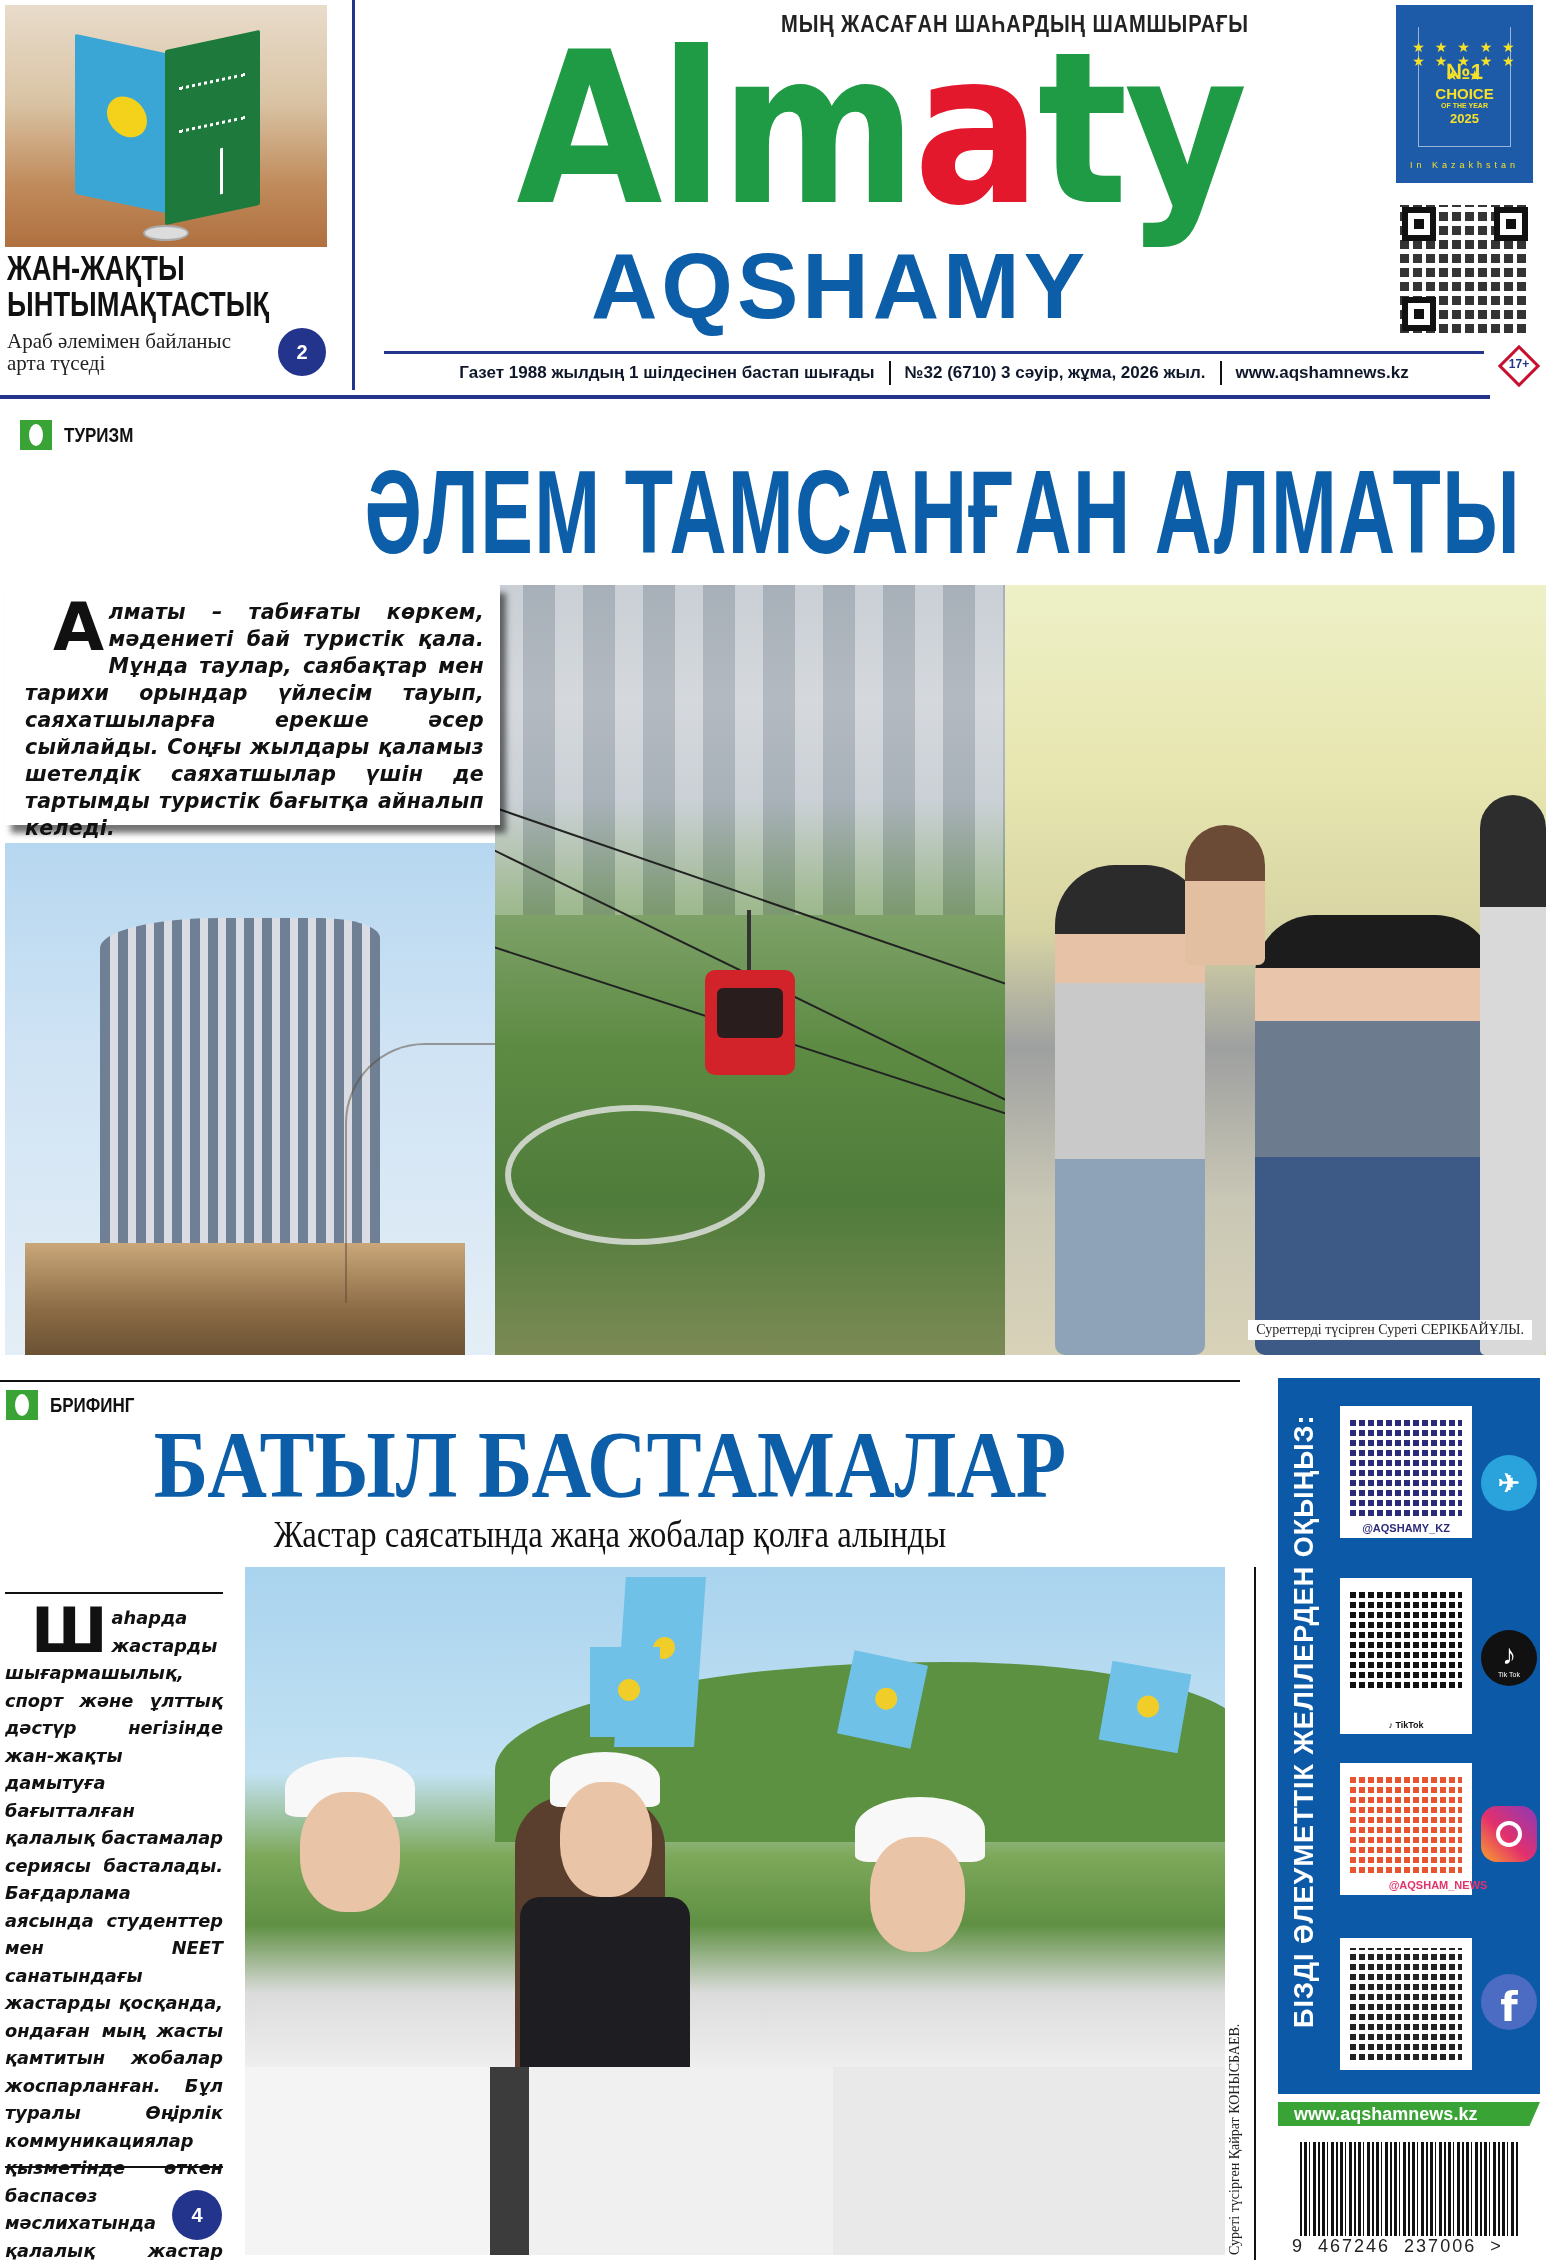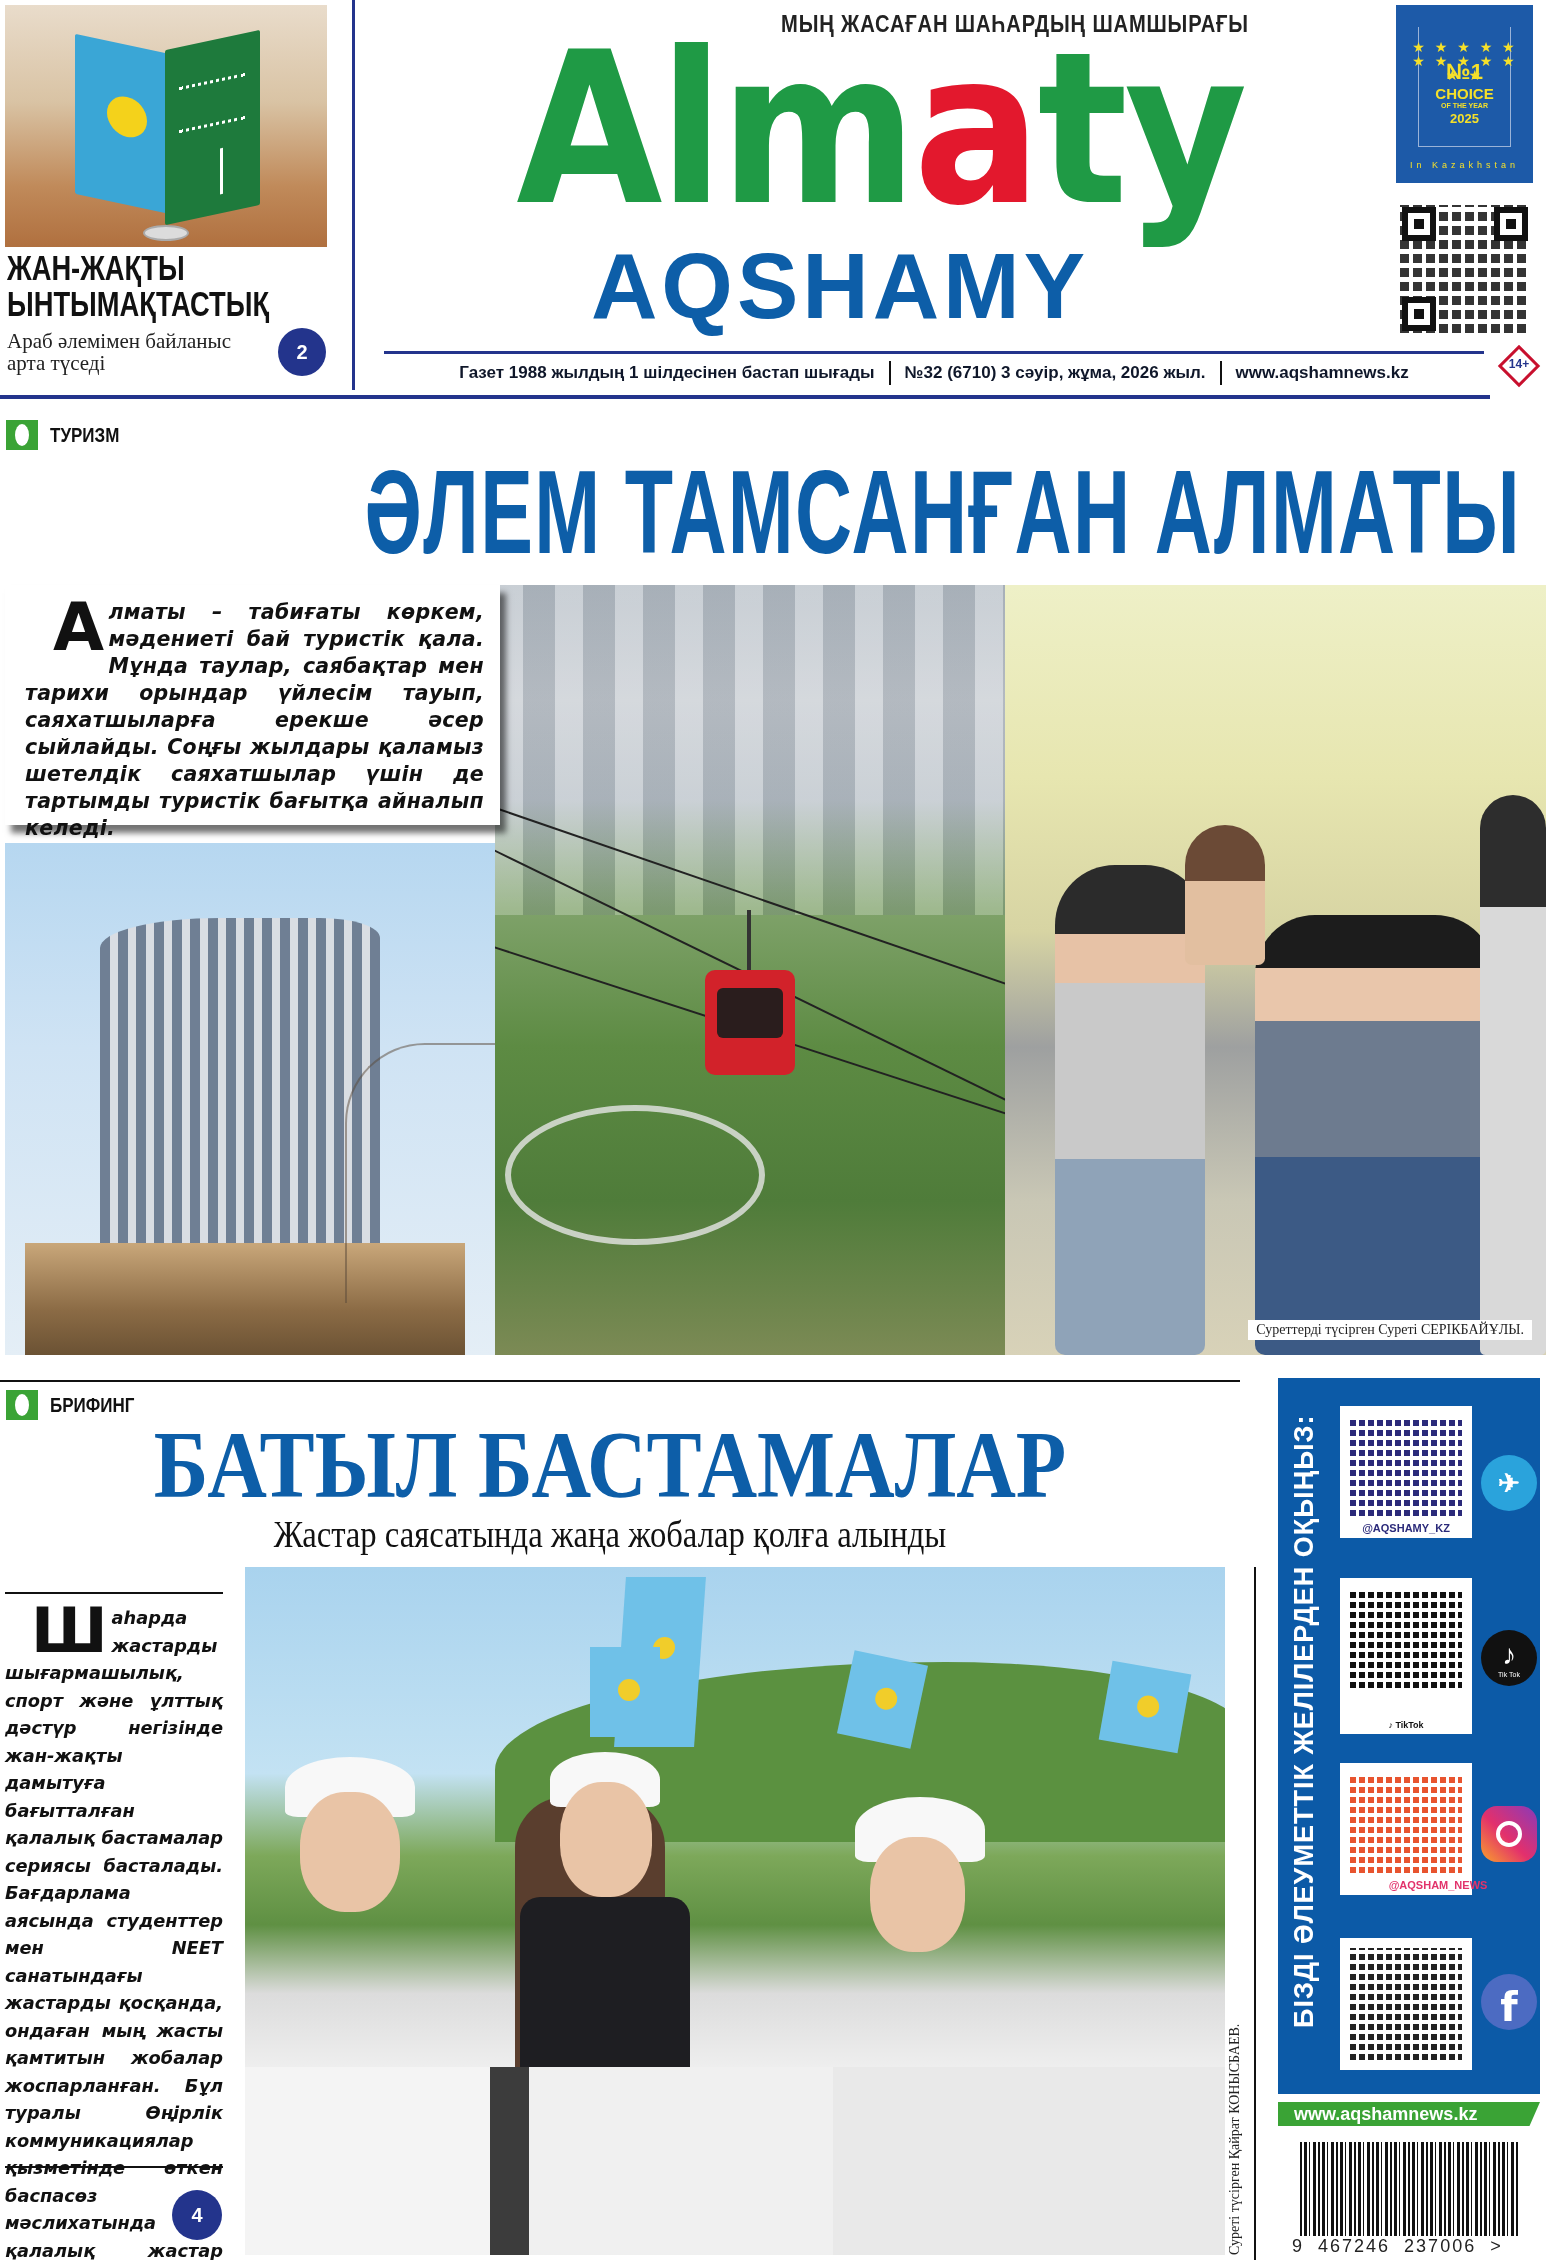"14+" div.age-text { text: 14+ -> 17+ }
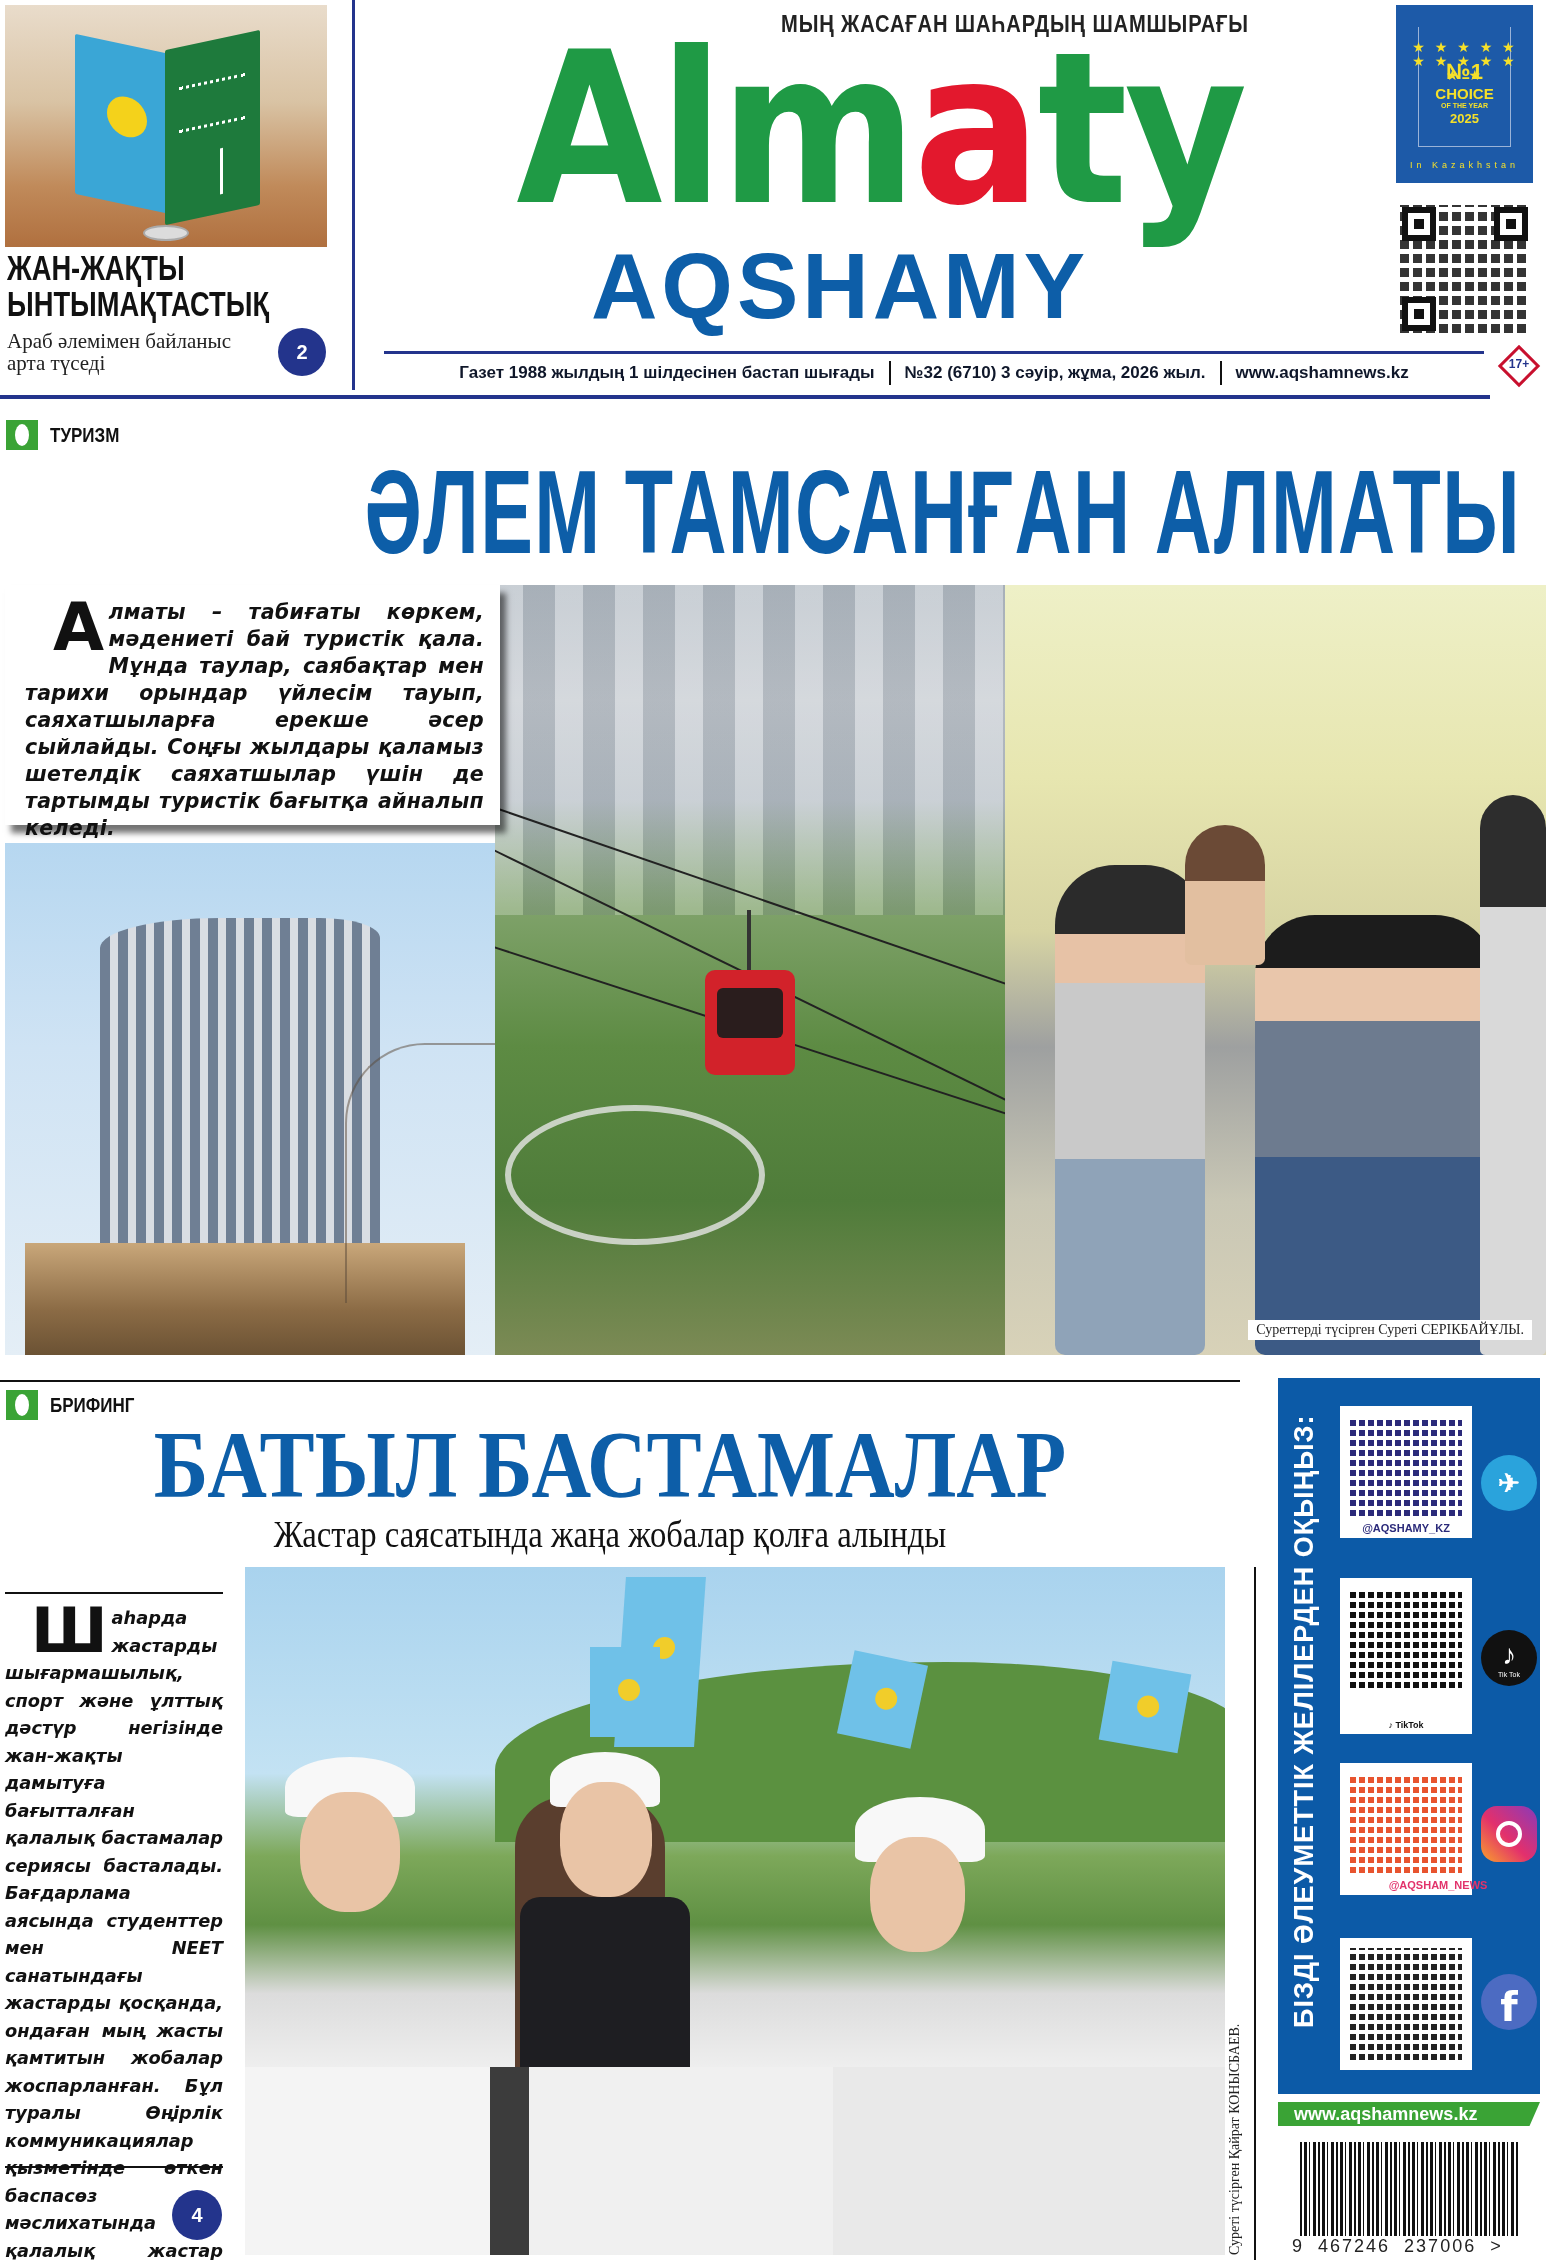"ТУРИЗМ" div.abs { left: 6px -> 20px }
